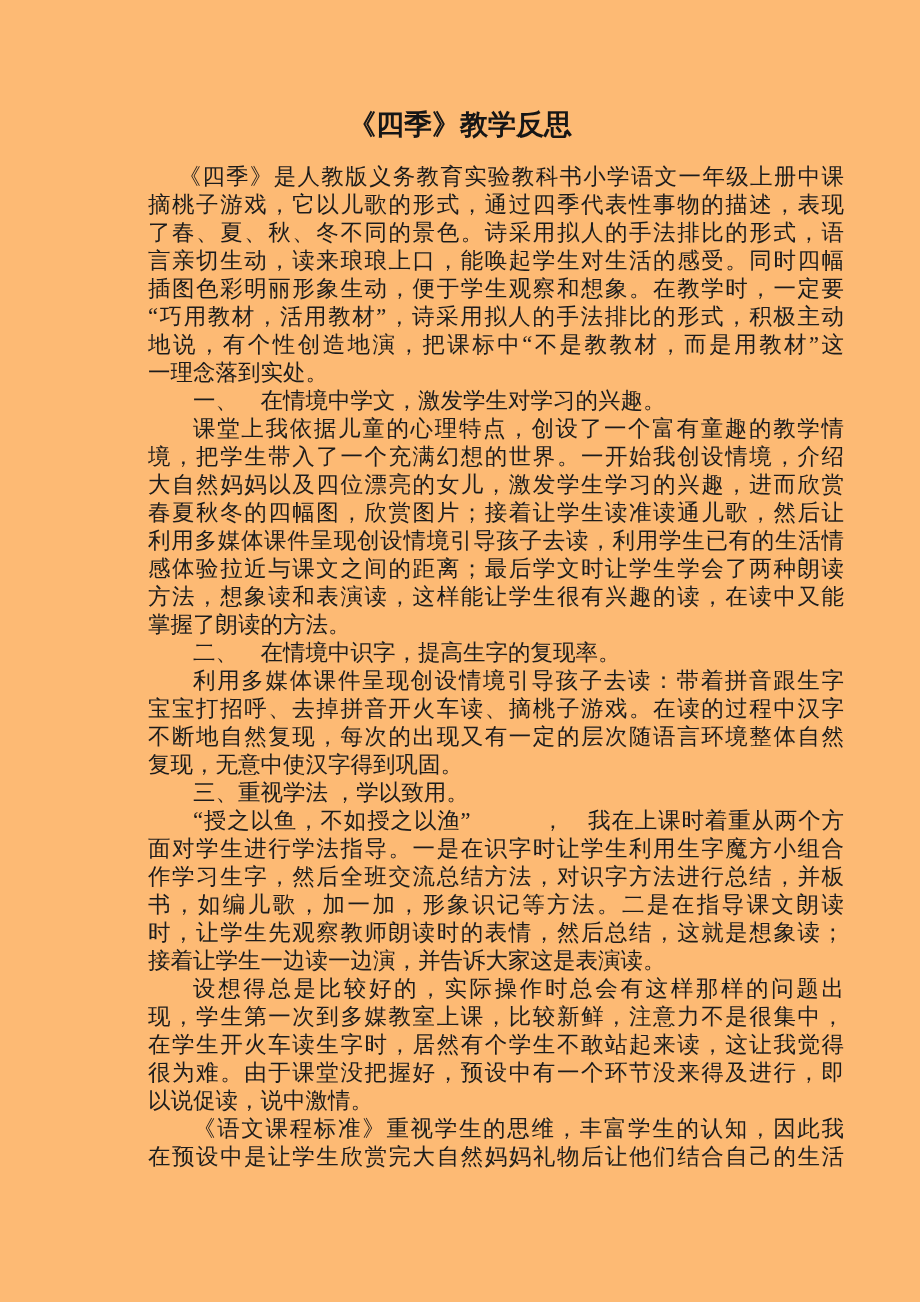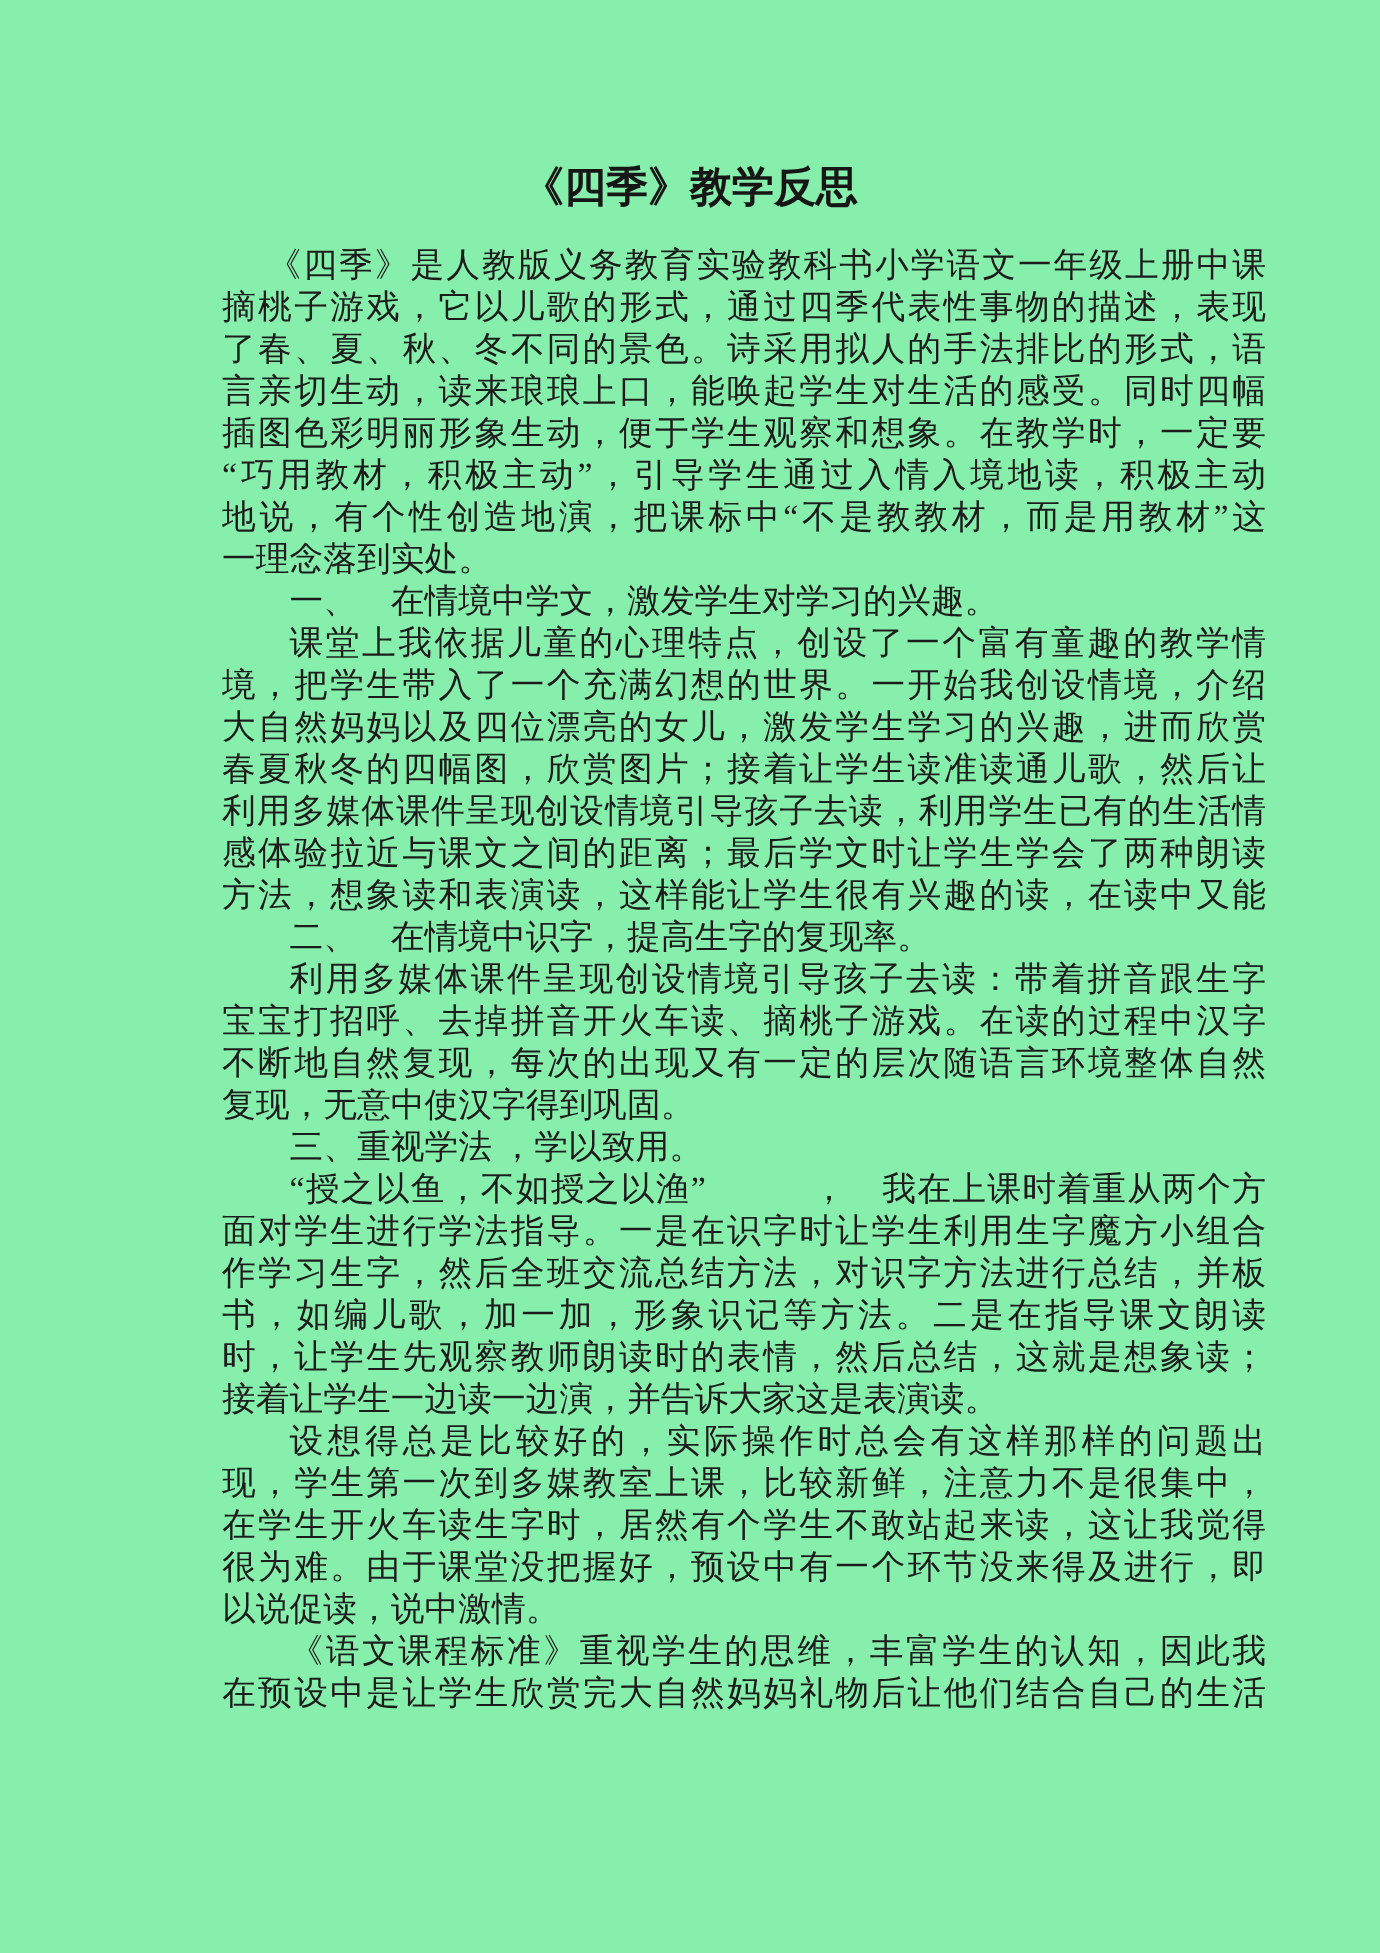"《四季》教学反思" .page { background: #86efac -> #fdba74 }
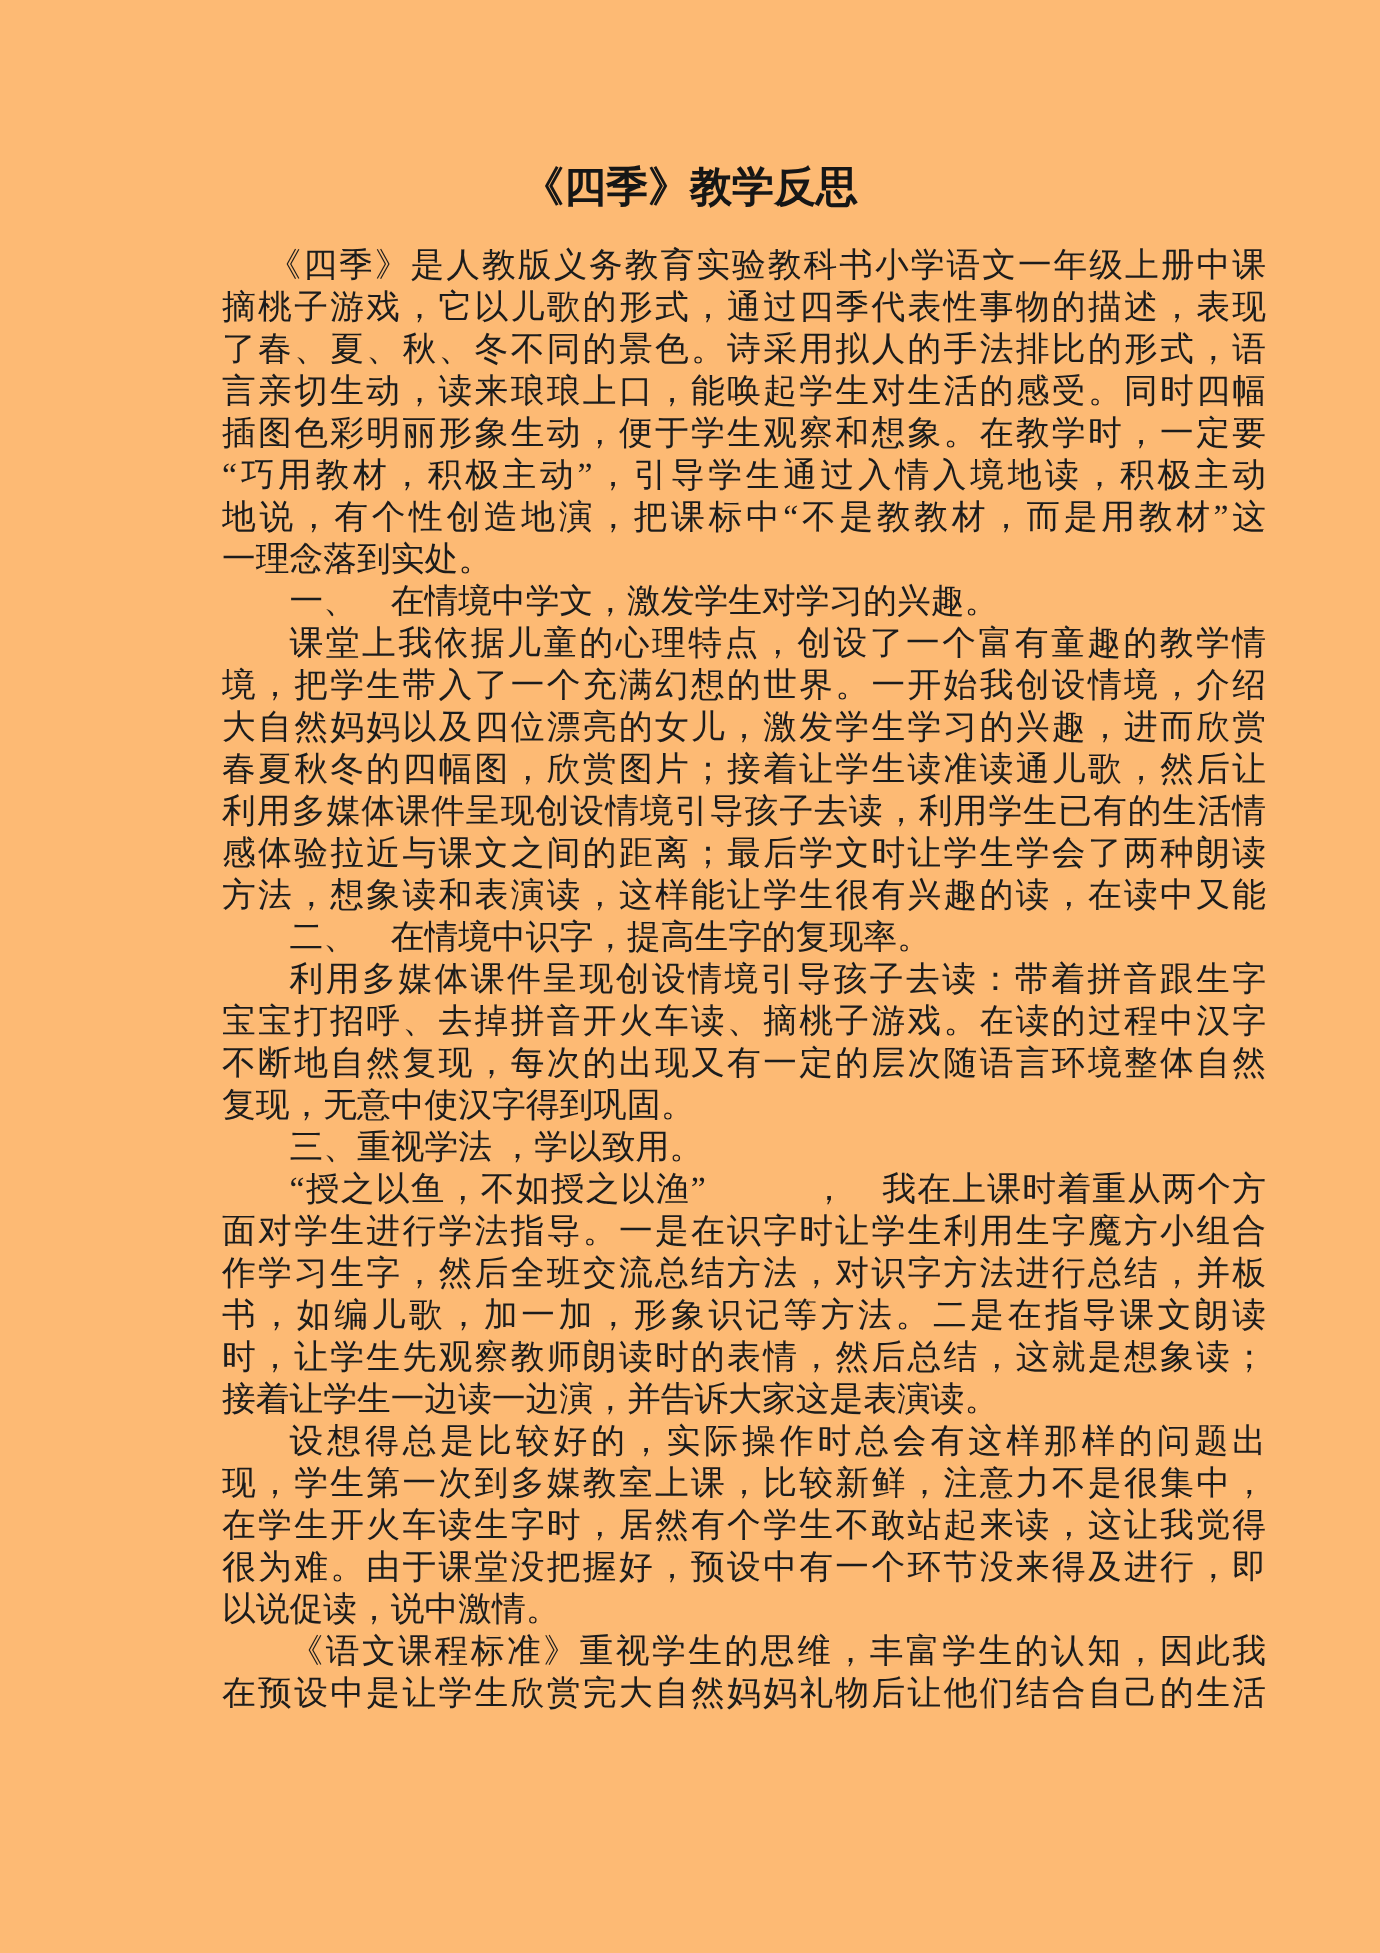"“巧用教材，积极主动”，引导学生通过入情入境地读，积极主动" div.line { text: 积极主动”，引导学生通过入情入境地读 -> 活用教材”，诗采用拟人的手法排比的形式 }
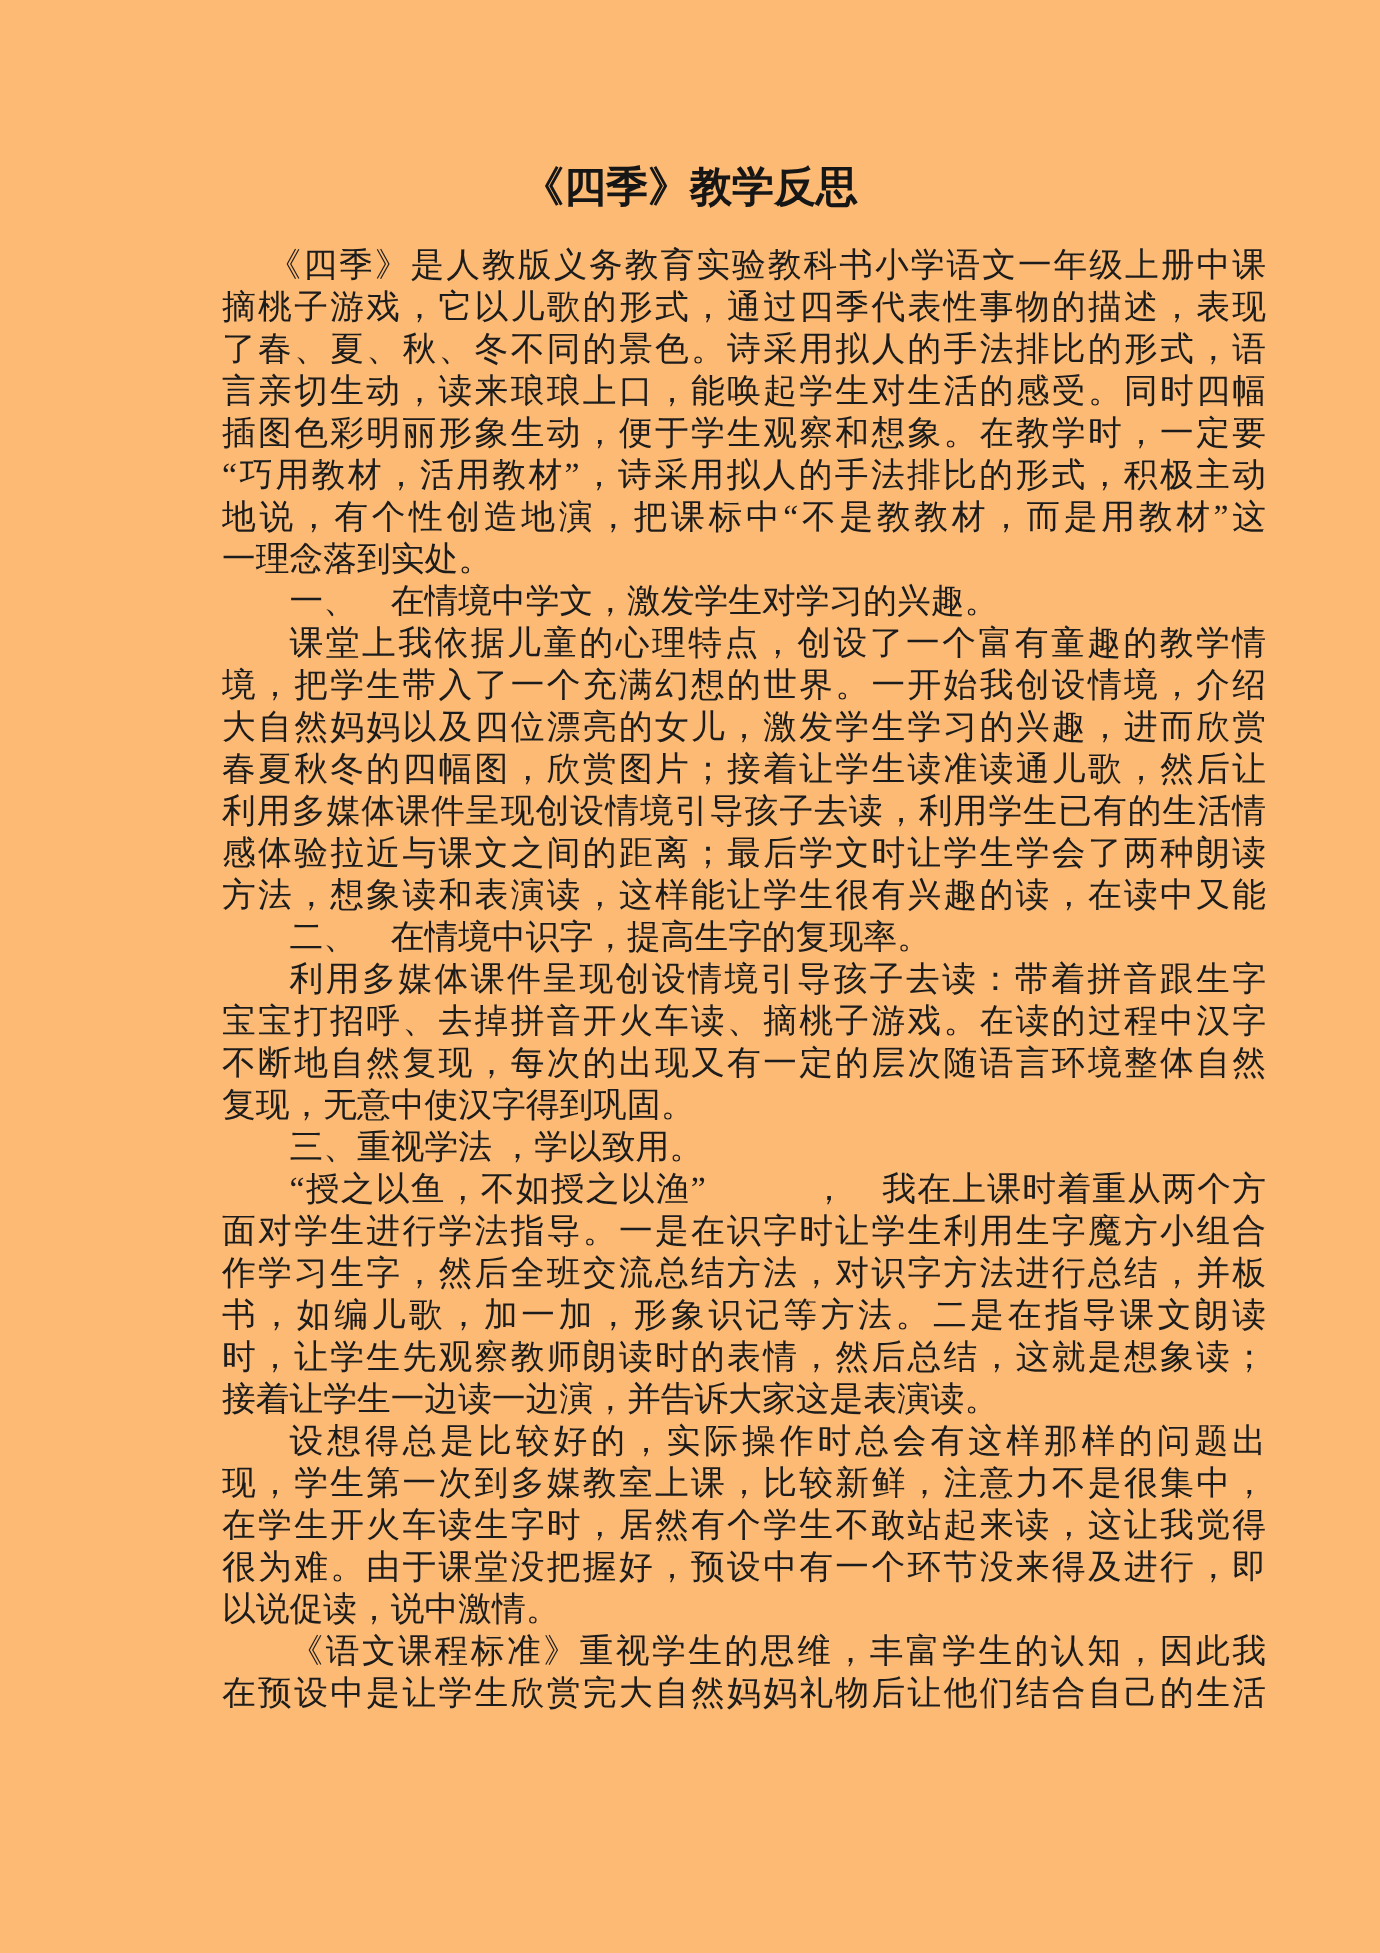"掌握了朗读的方法。" div.line { html: none -> <div>掌握了朗读的方法。</div> }
